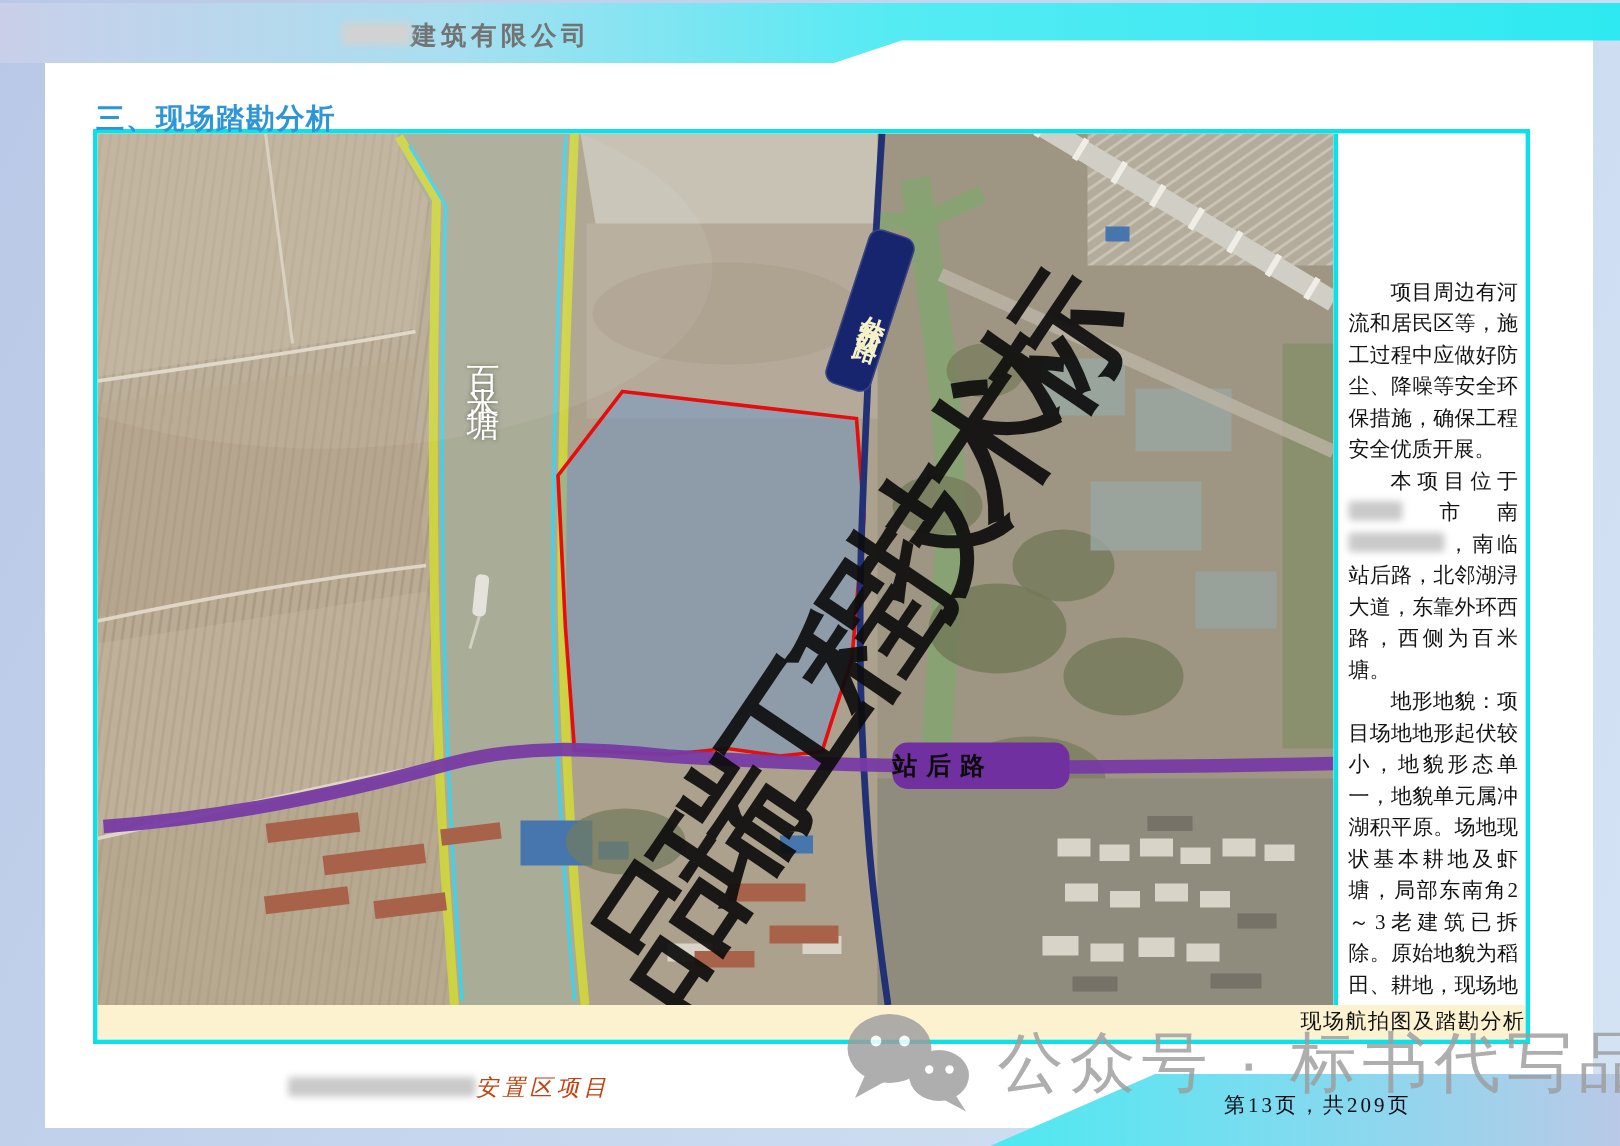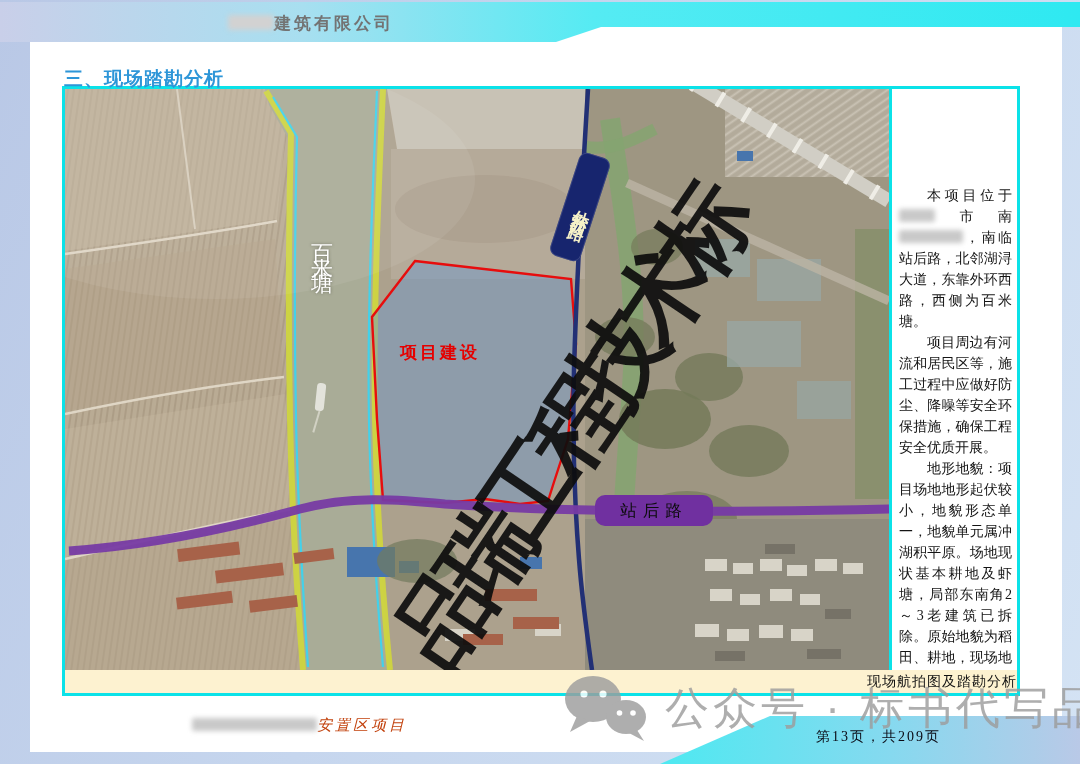"本项目位于市南，南临站后路，北邻湖浔大道，东靠外环西路，西侧为百米塘。" p.sb-p { order: before "项目周边有河流和居民区等，施工过程中应做好防尘、降噪等安全环保措施，确保工程安全" -> after "项目周边有河流和居民区等，施工过程中应做好防尘、降噪等安全环保措施，确保工程安全" }
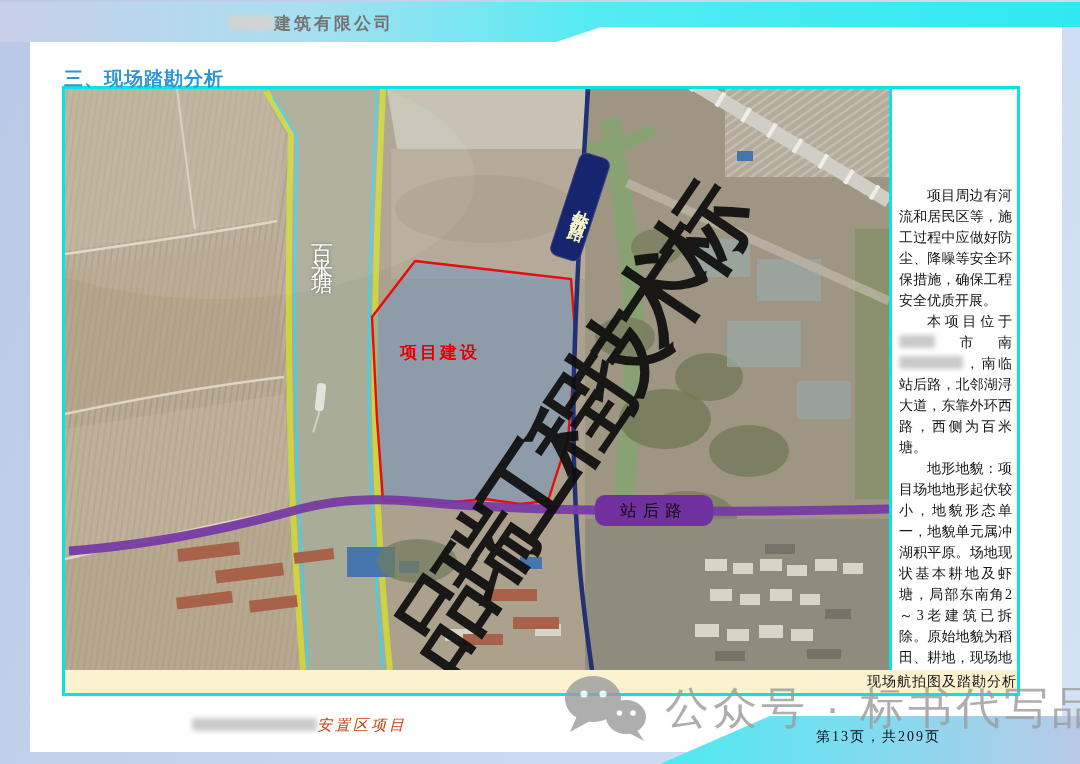"项目建设" div { html: <div>项目建设</div> -> none }
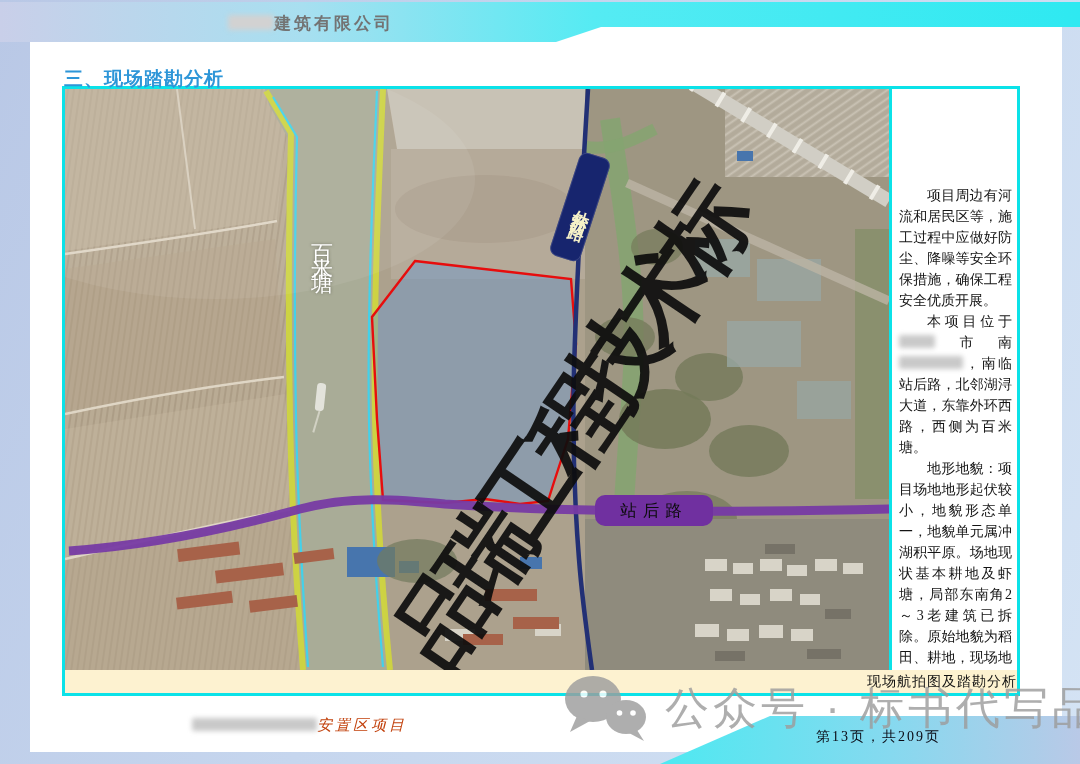"站后路" .road-label-h { font-weight: normal -> bold; text-align: center -> none }
